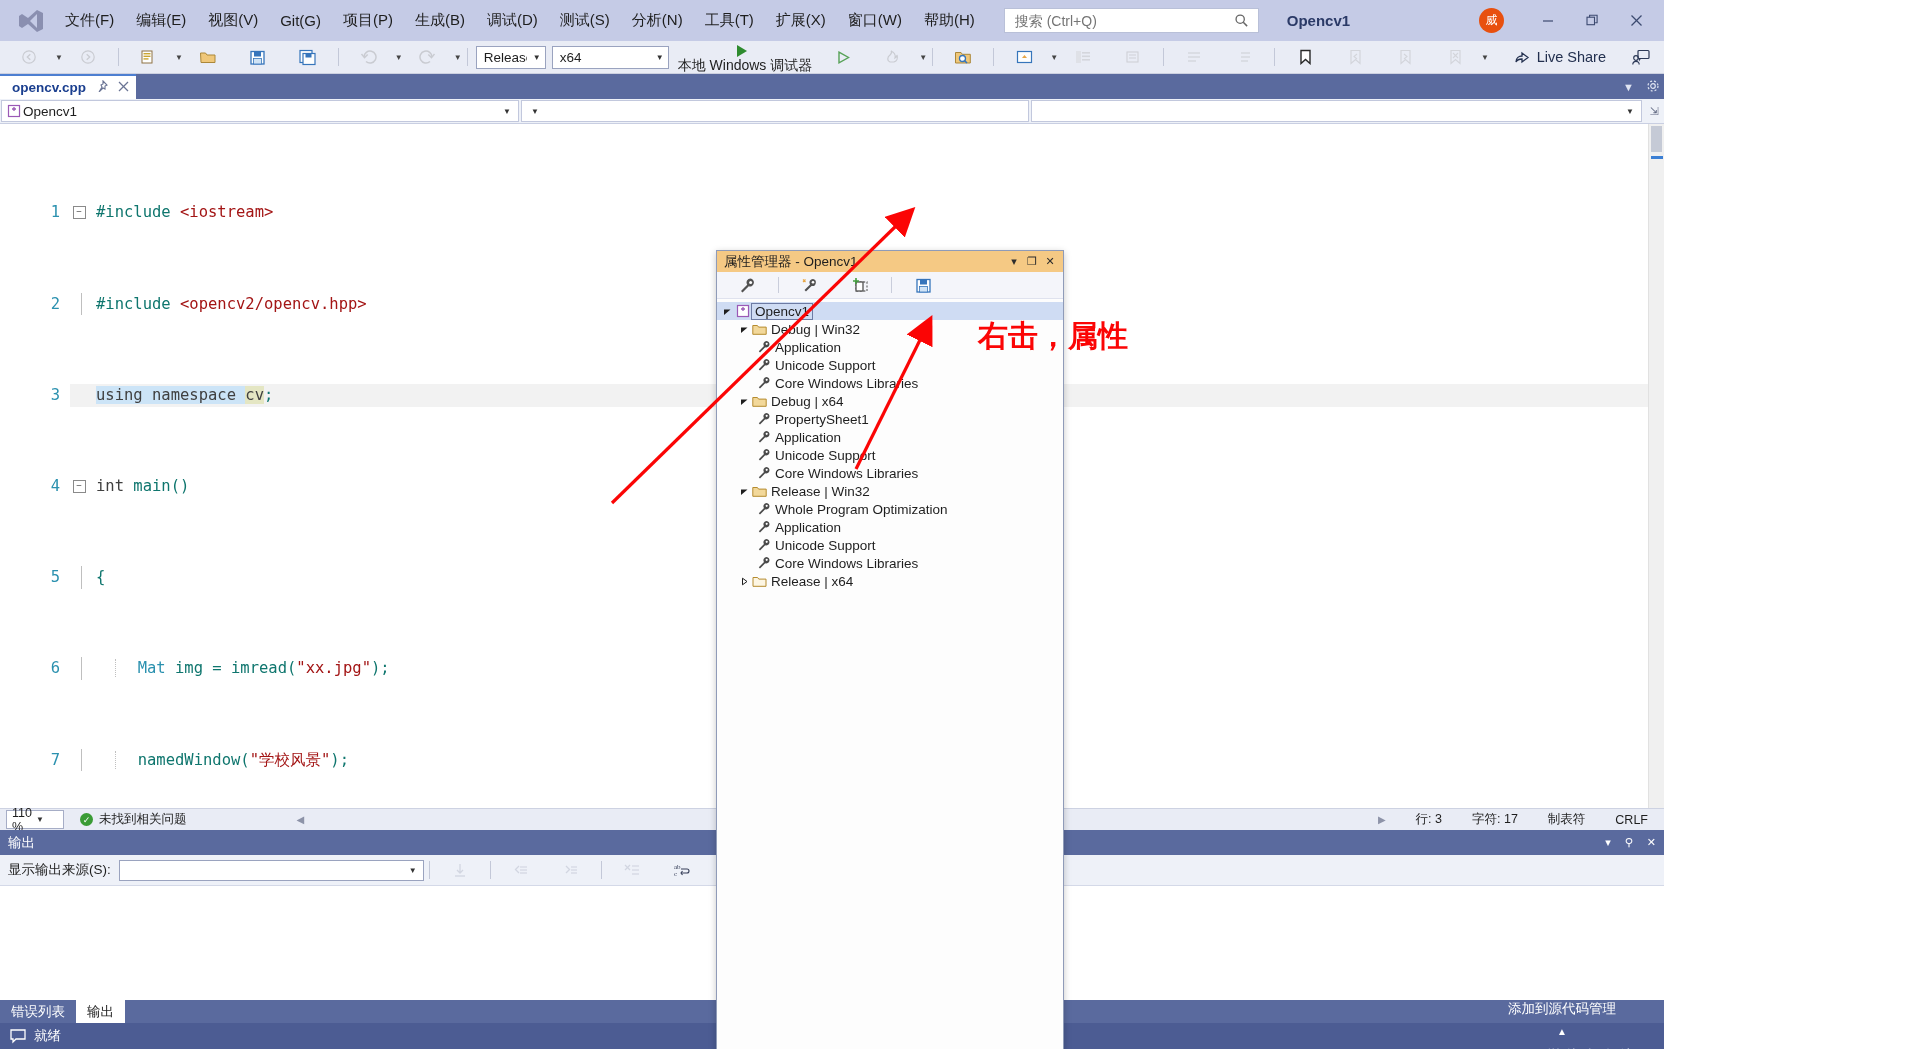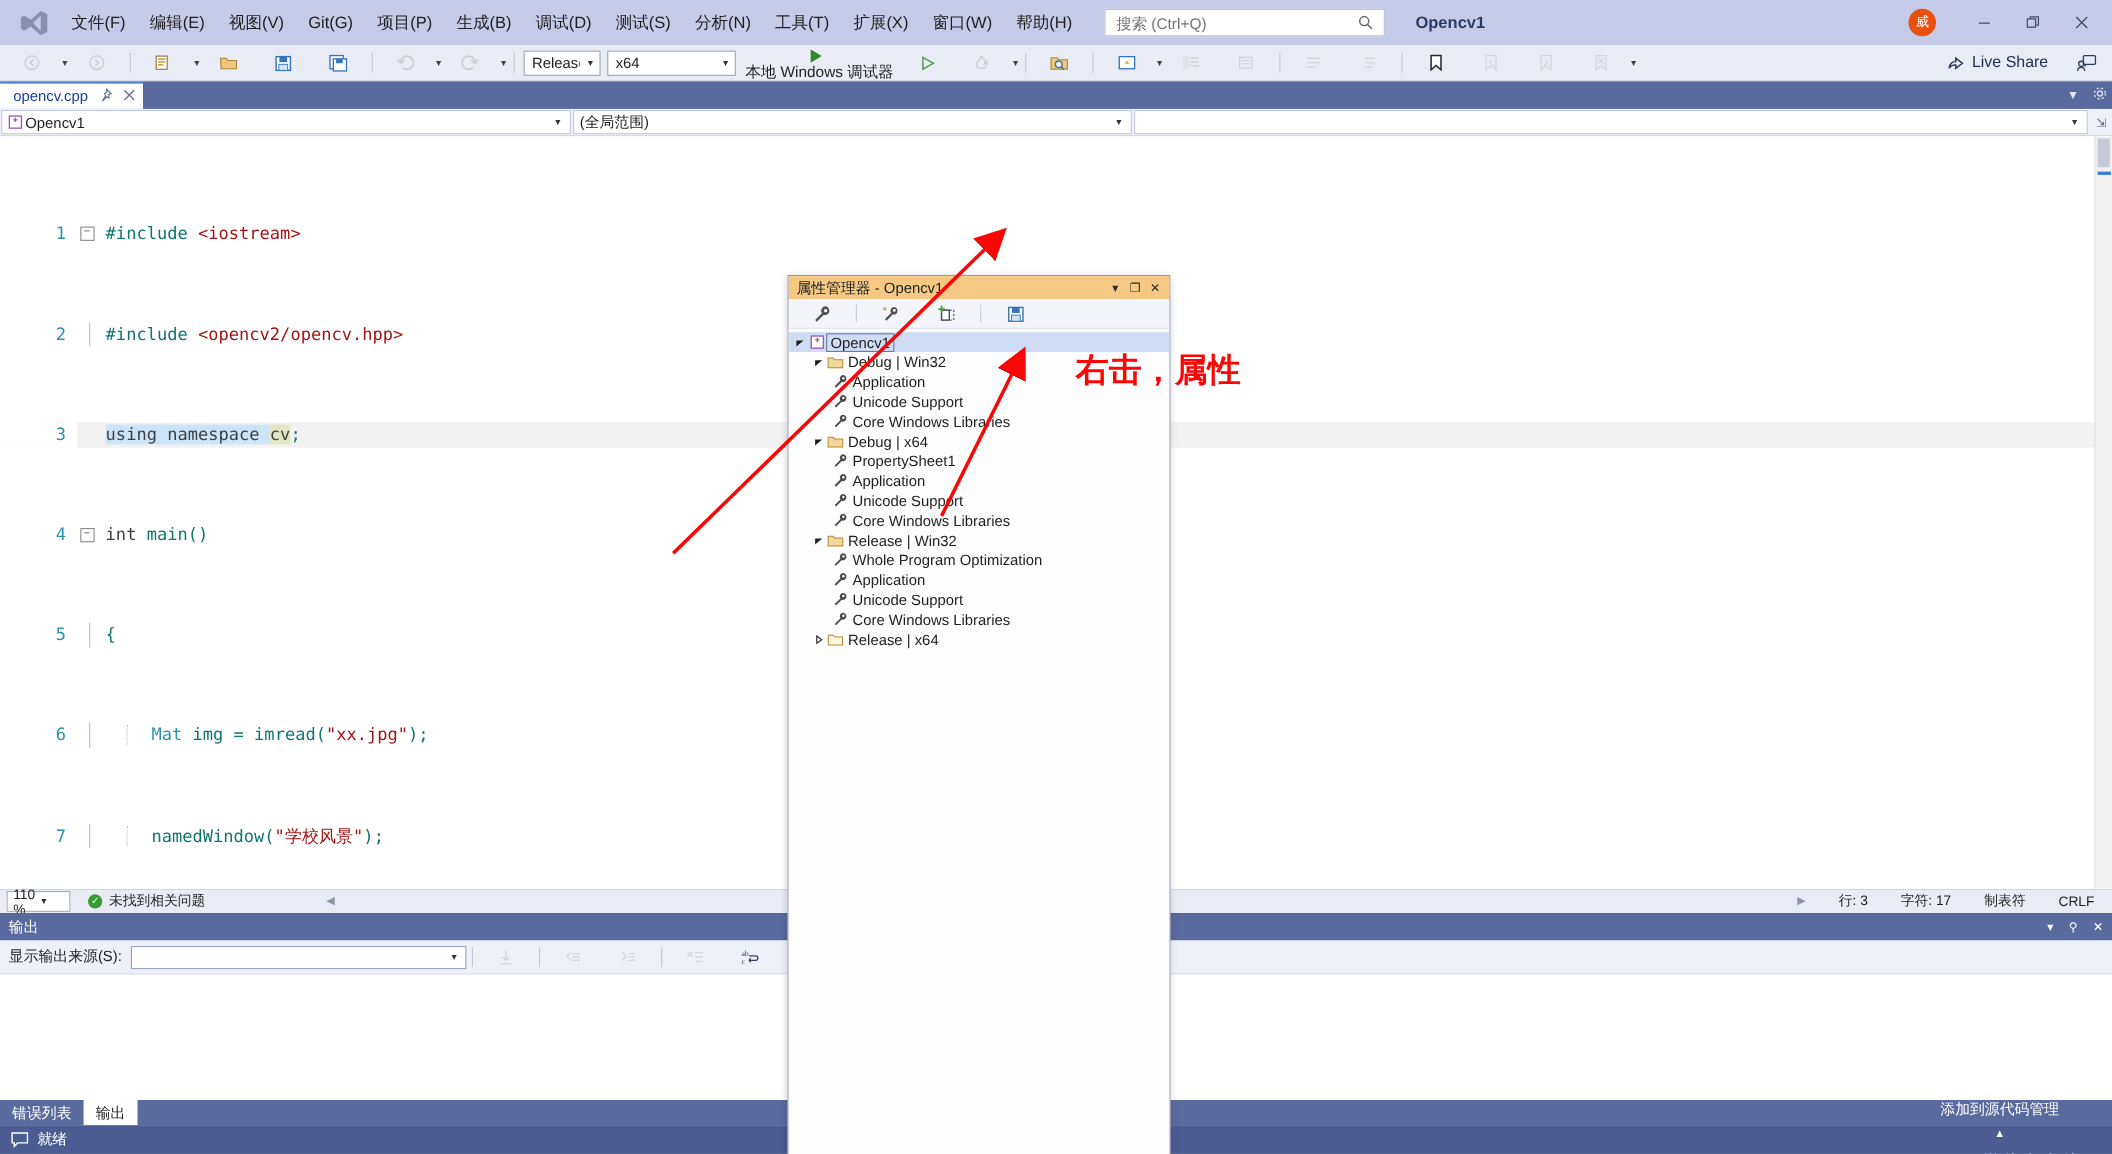"文件(F)" .app { width: 1920px -> 1664px }
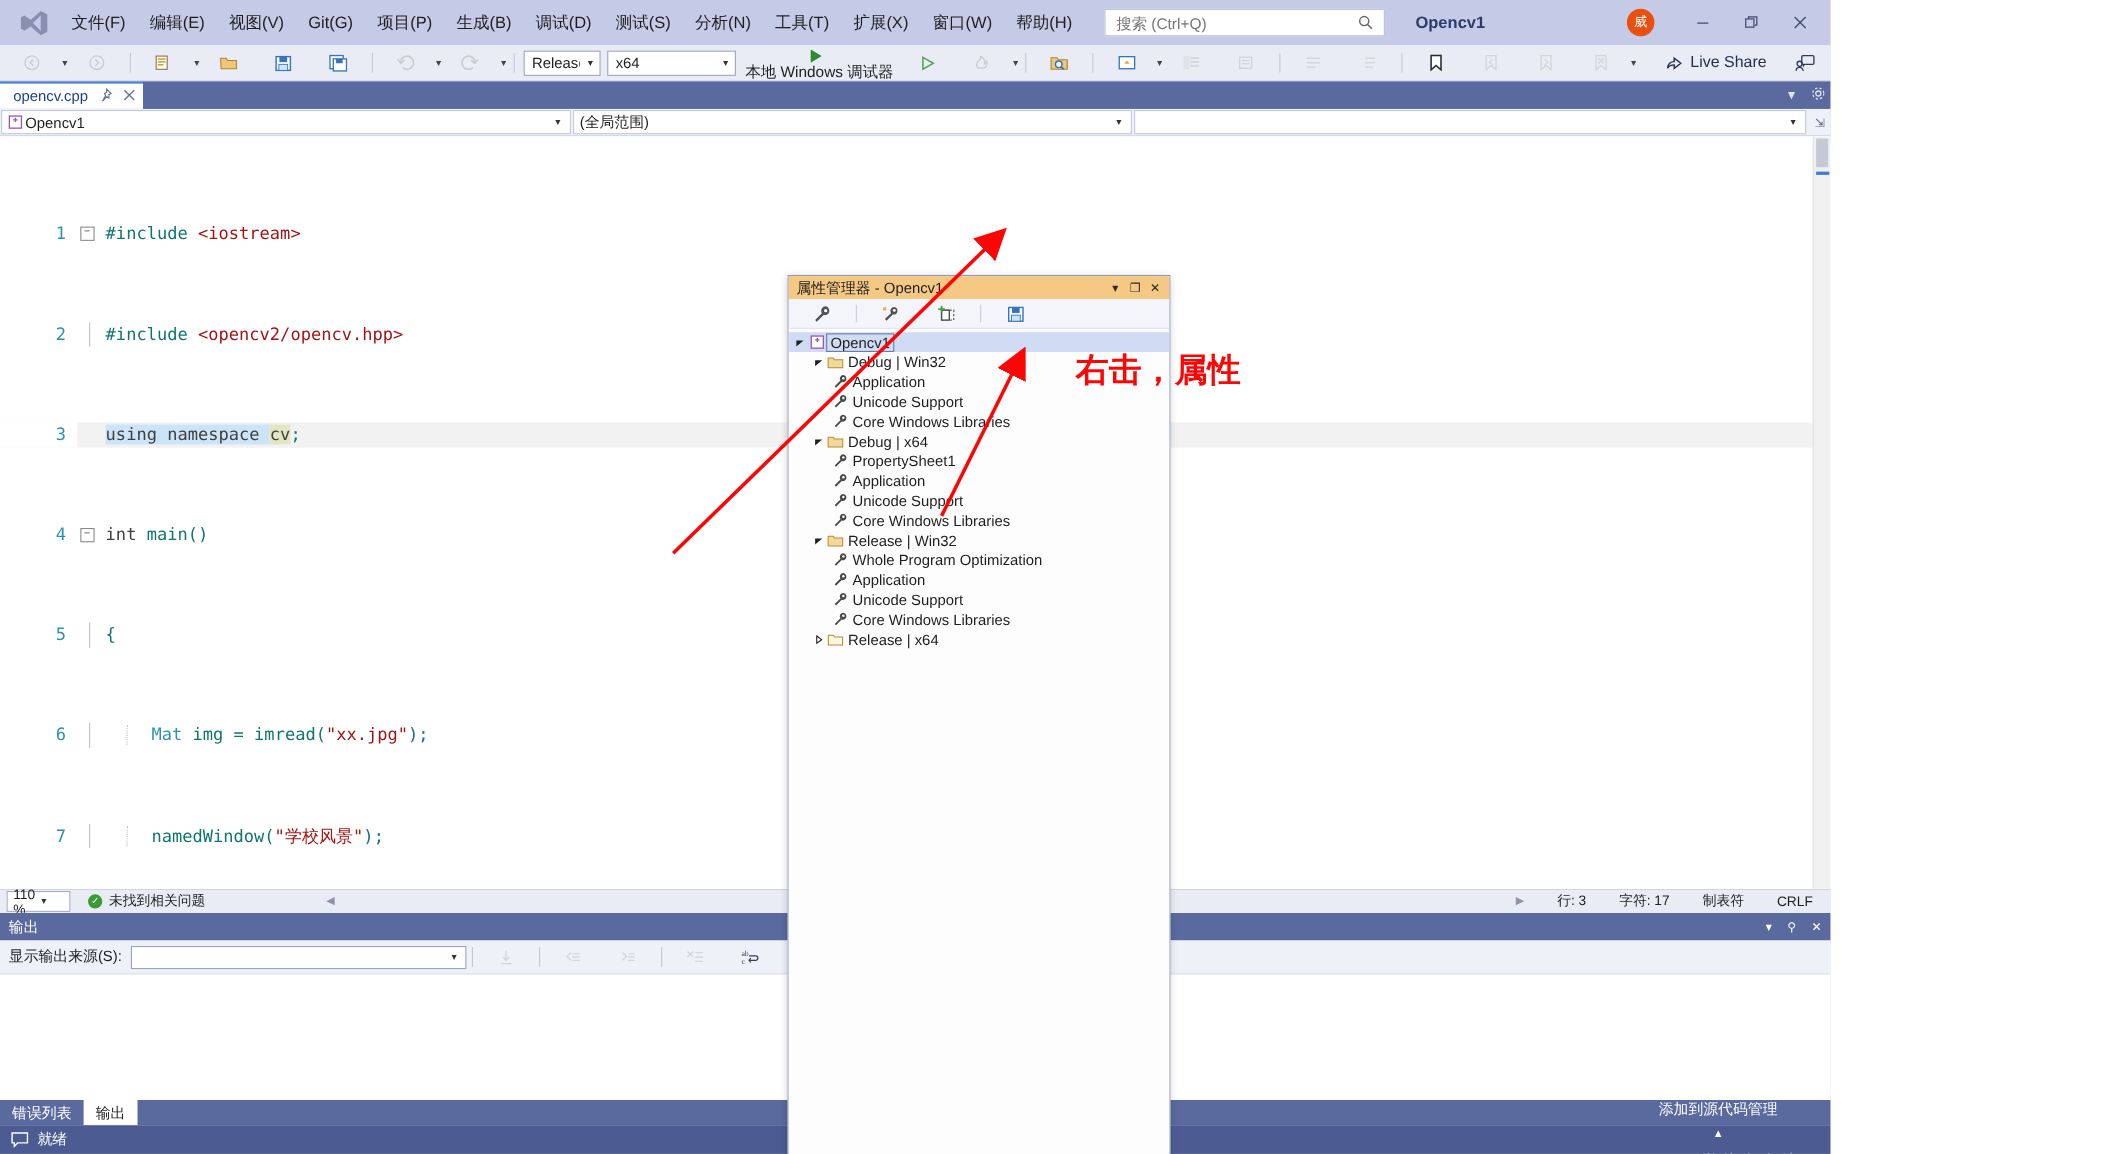"opencv.cpp" .tab .t-label { font-weight: normal -> bold }
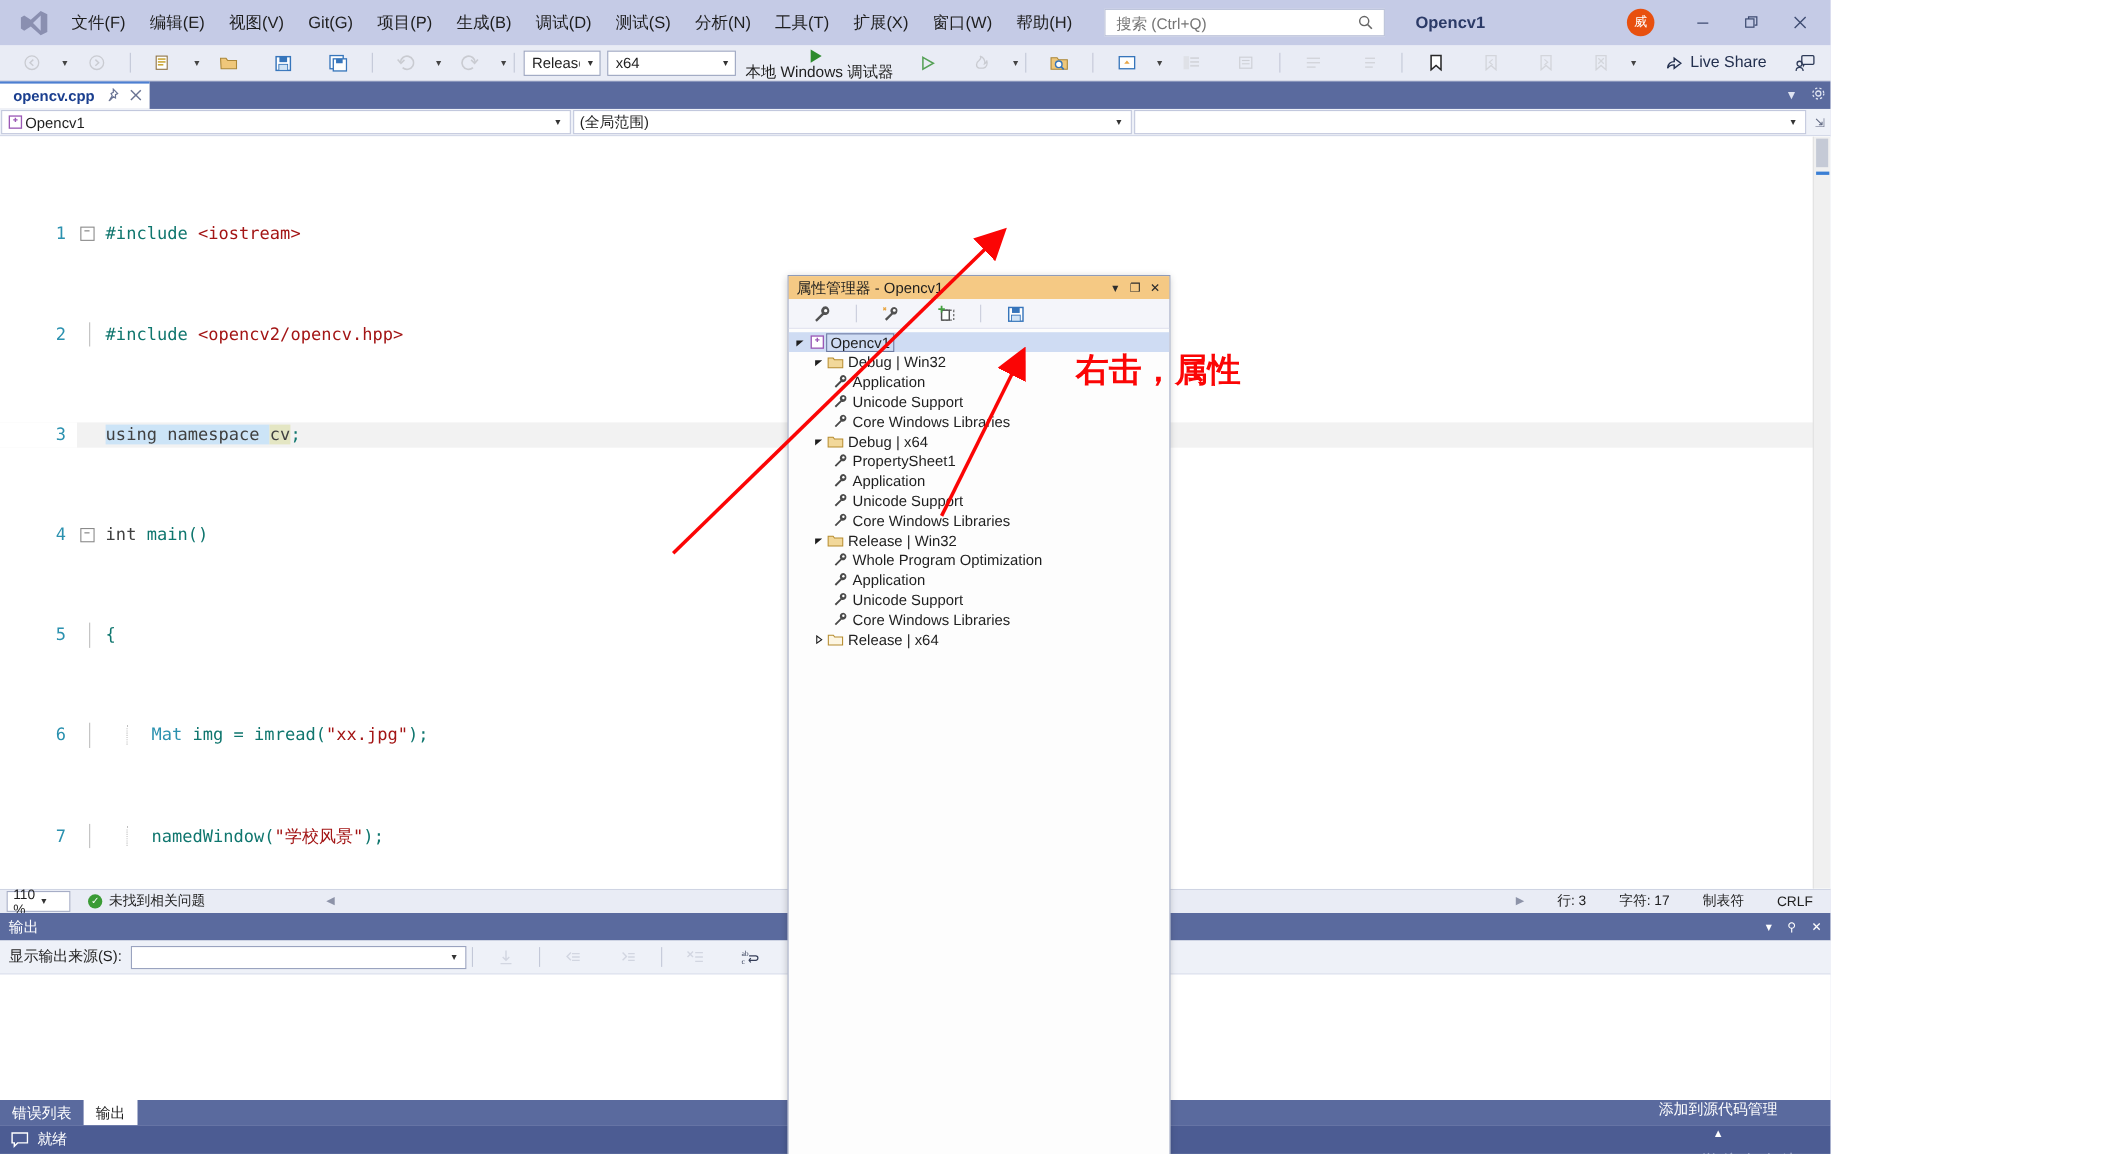"(全局范围)" span.nv { html: <span>(全局范围)</span> -> none }
